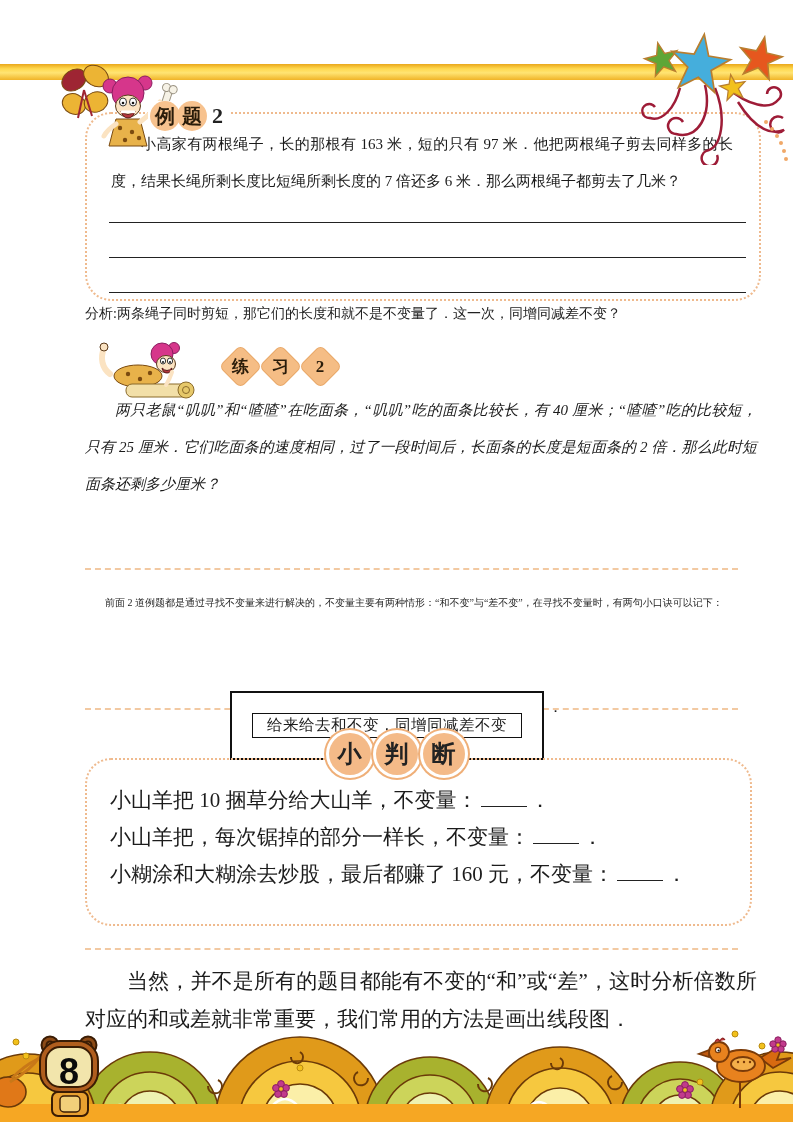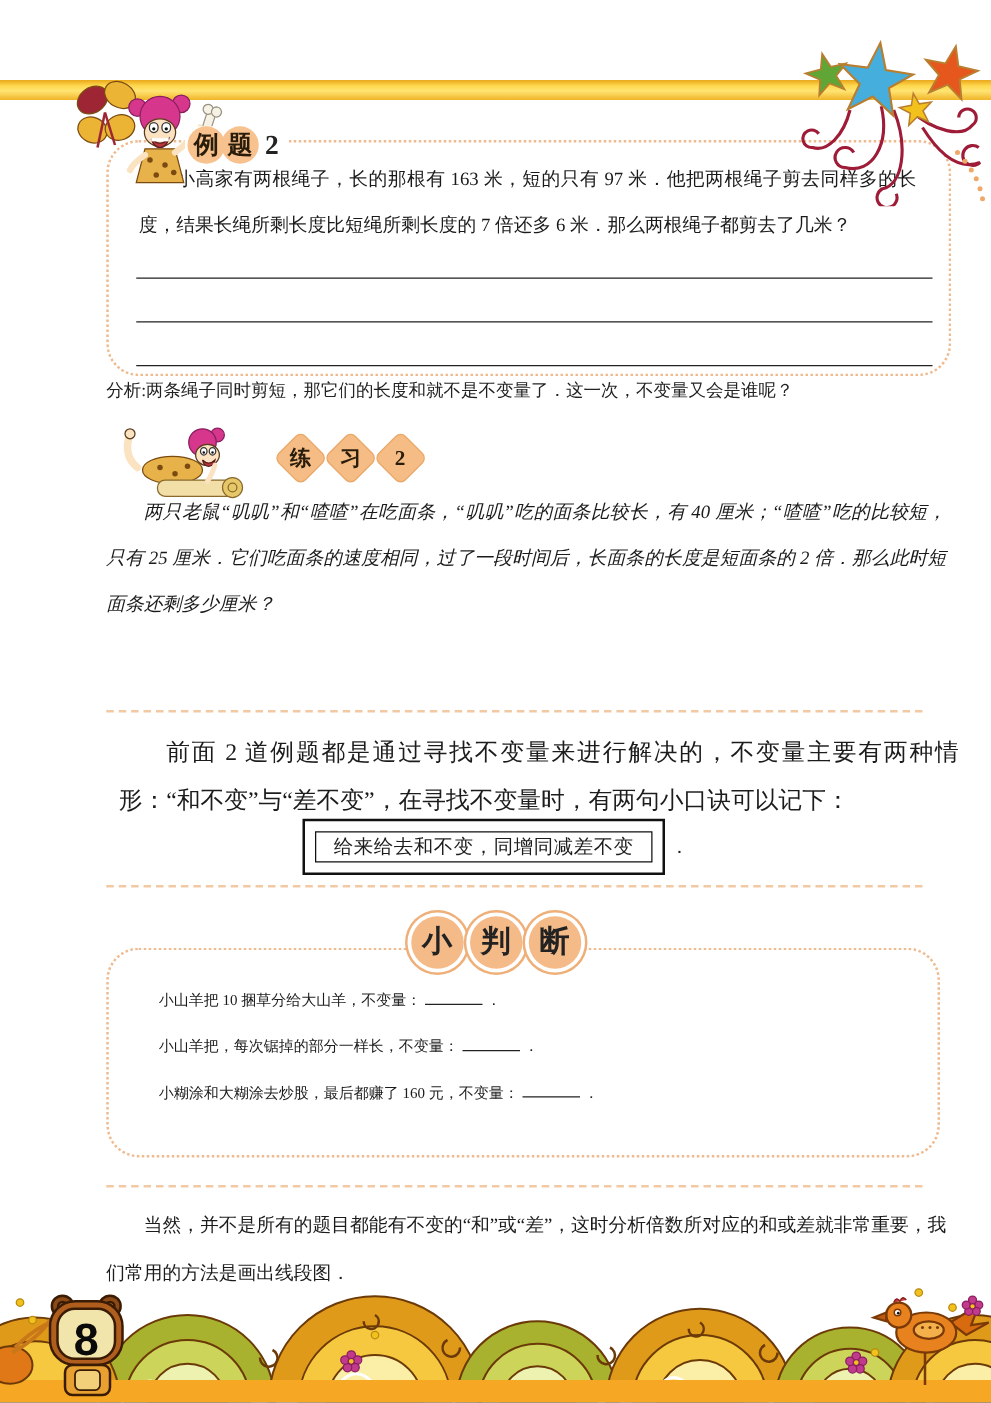"分析:两条绳子同时剪短，那它们的长度和就不是不变量了．这一次，不变量又会是谁呢？" div.analysis { text: 不变量又会是谁呢 -> 同增同减差不变 }
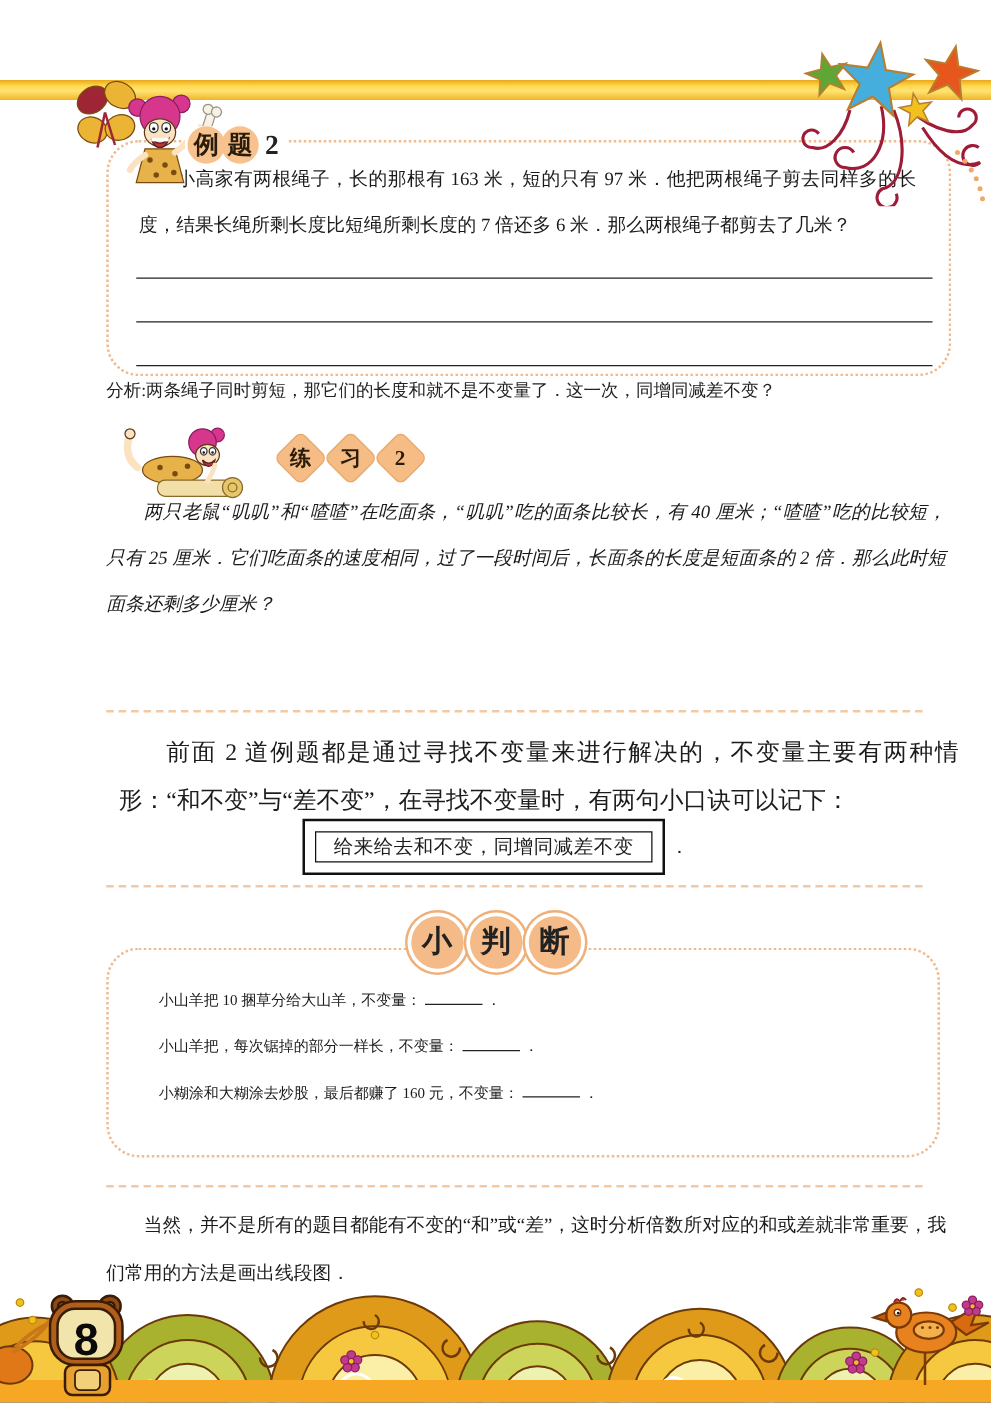"前面 2" .summary { font-size: 19px -> 10px; left: 95px -> 85px }
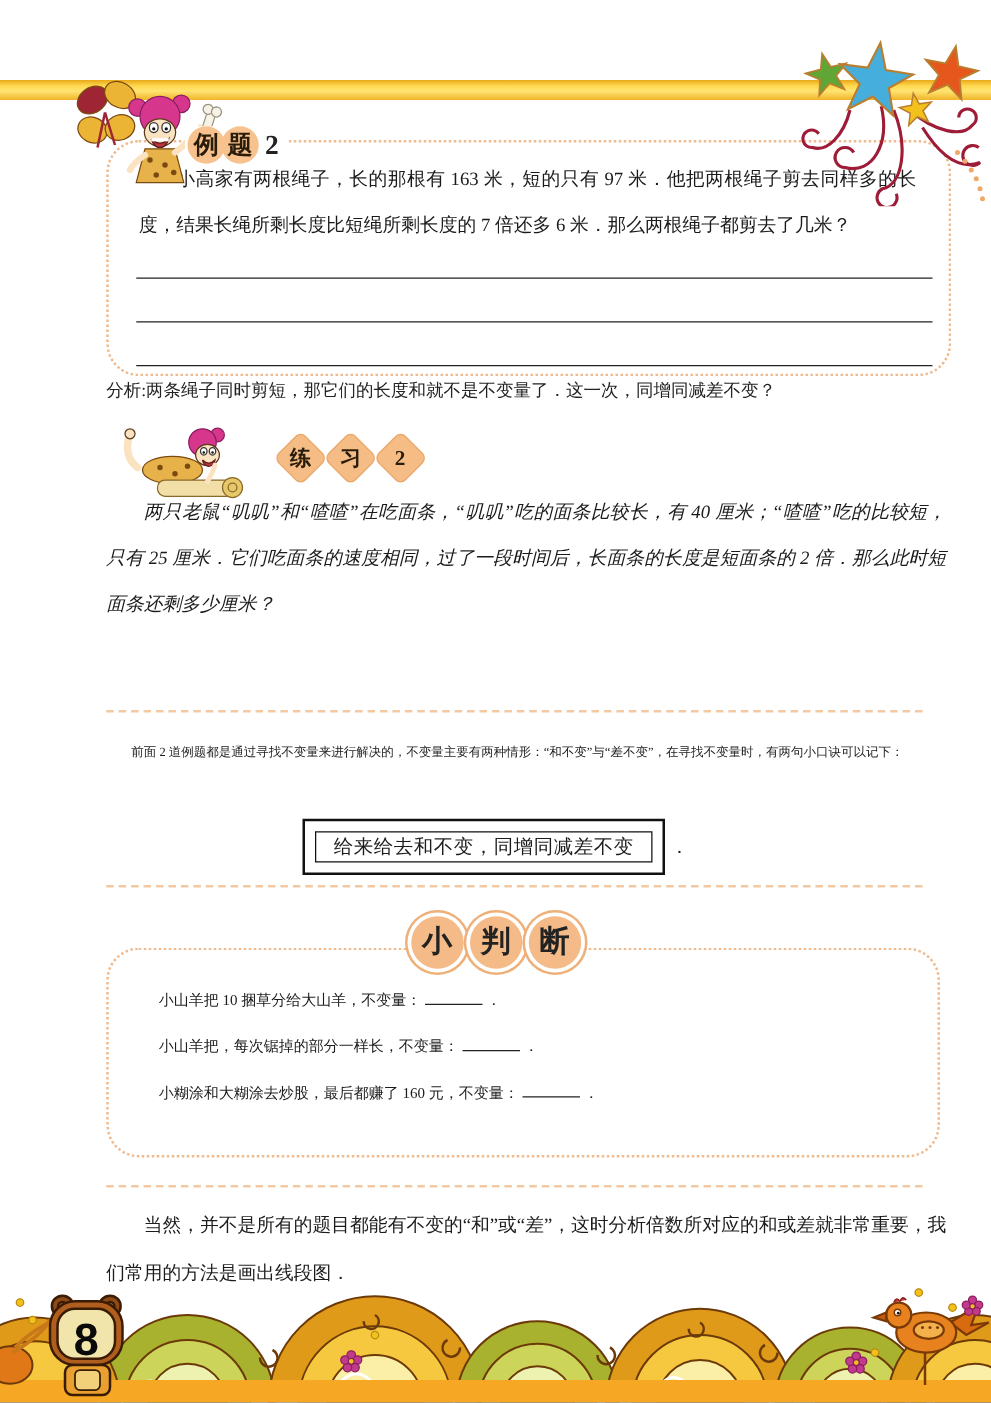"给来给去和不变，同增同减差不变" .mn-outer { margin-top: none -> 36px; padding: 8px -> 20px }
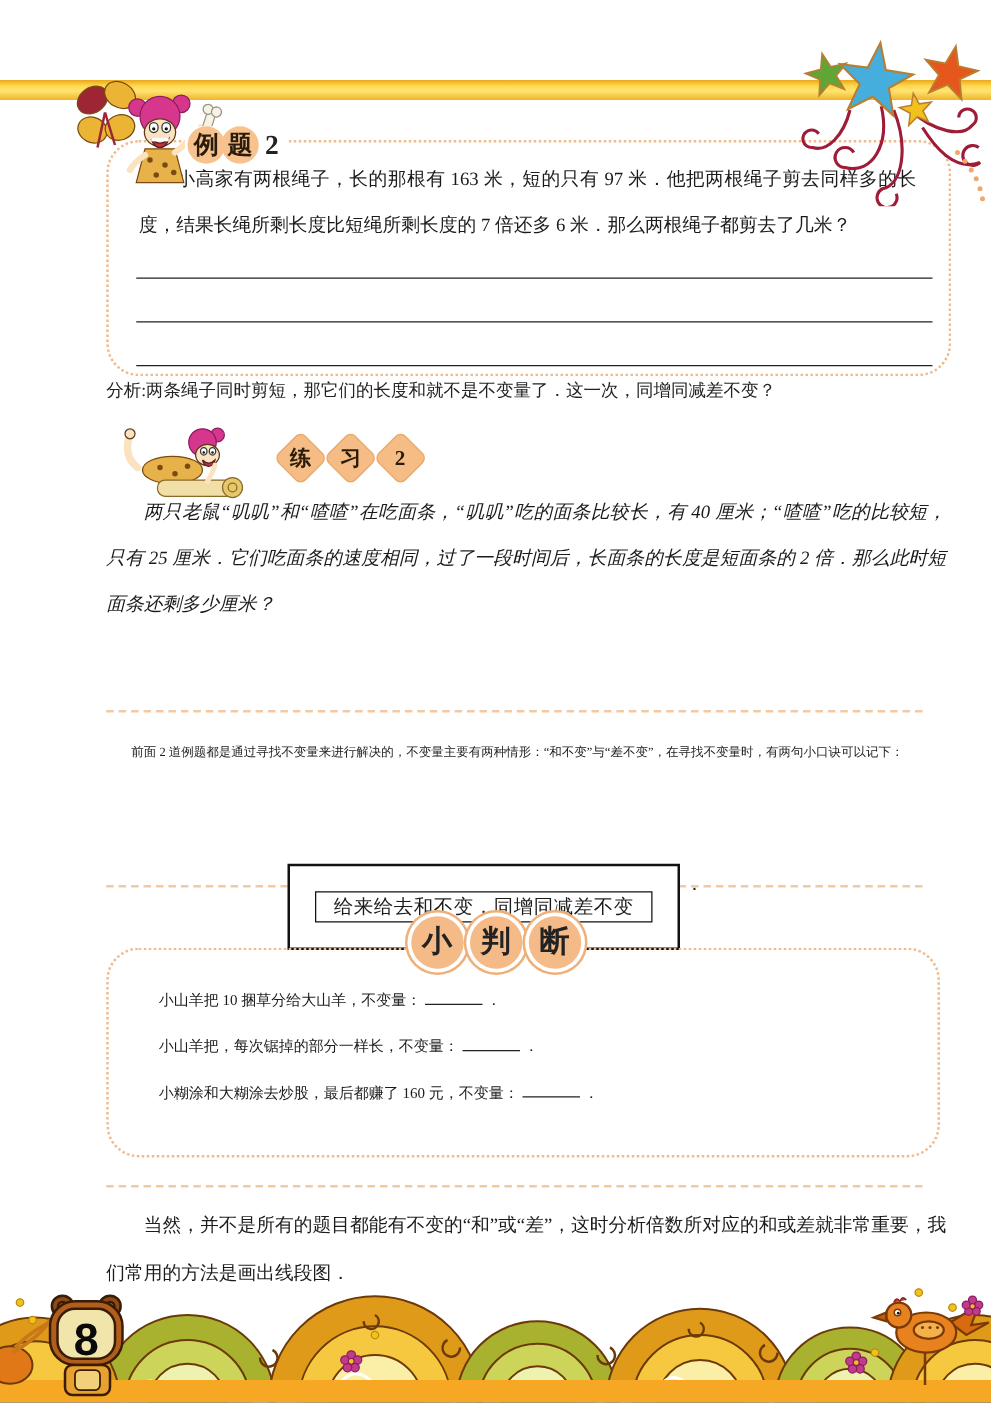"小山羊把 10 捆草分给大山羊，不变量： ．" .jd-items { font-size: 12px -> 21px; margin-left: 17px -> none }
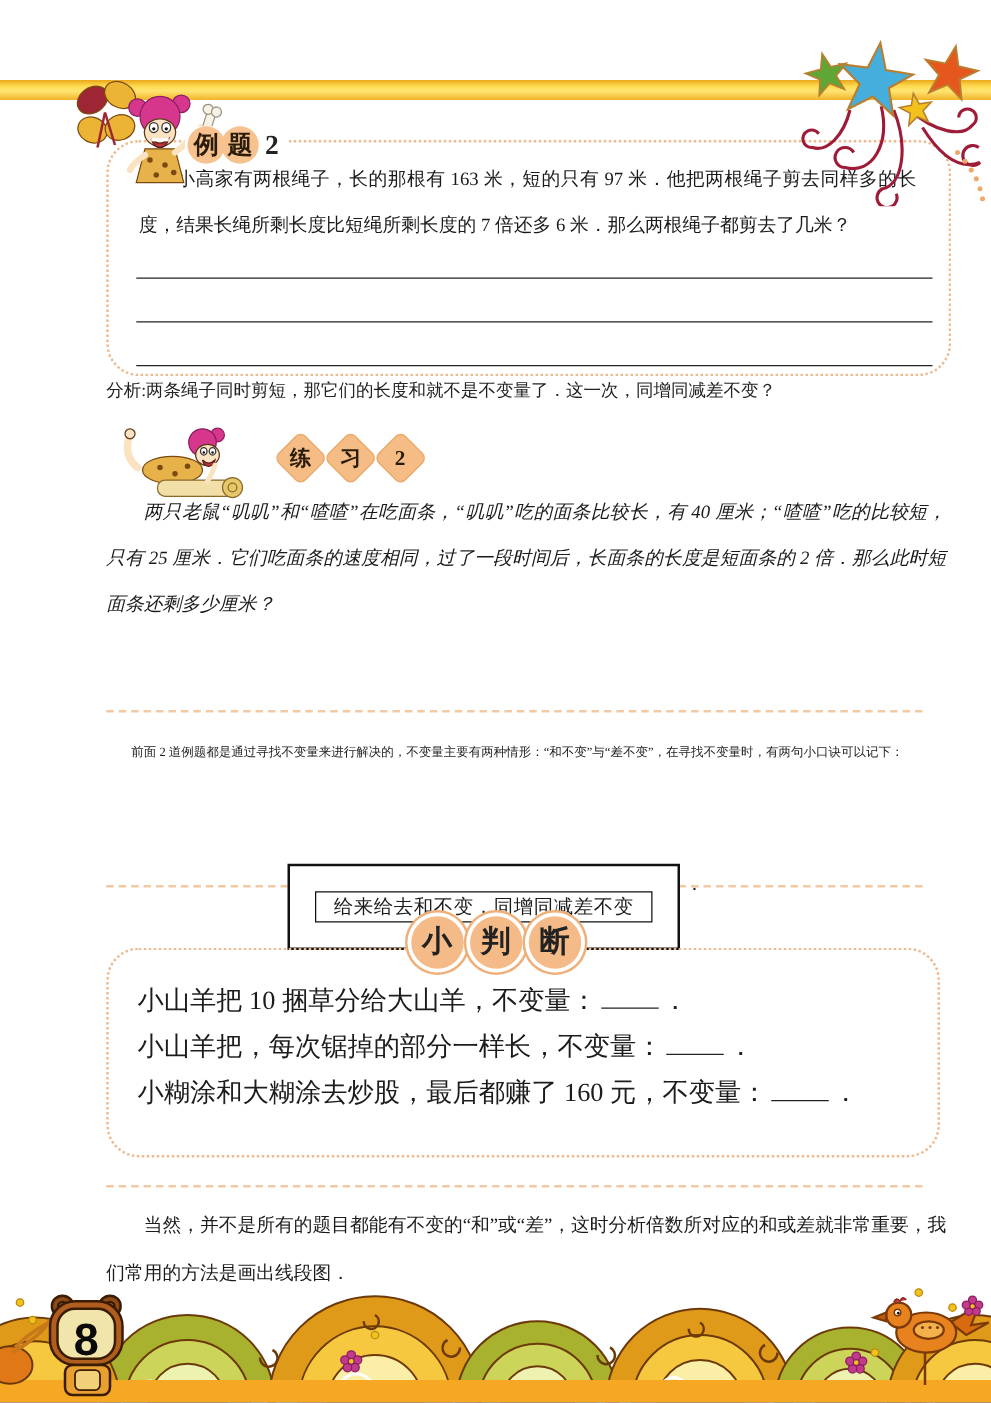"当然，并不是所有的题目都能有不变的“和”或“差”，这时分析倍数所对应的和或差就非" .conclusion { font-size: 15px -> 21px }
